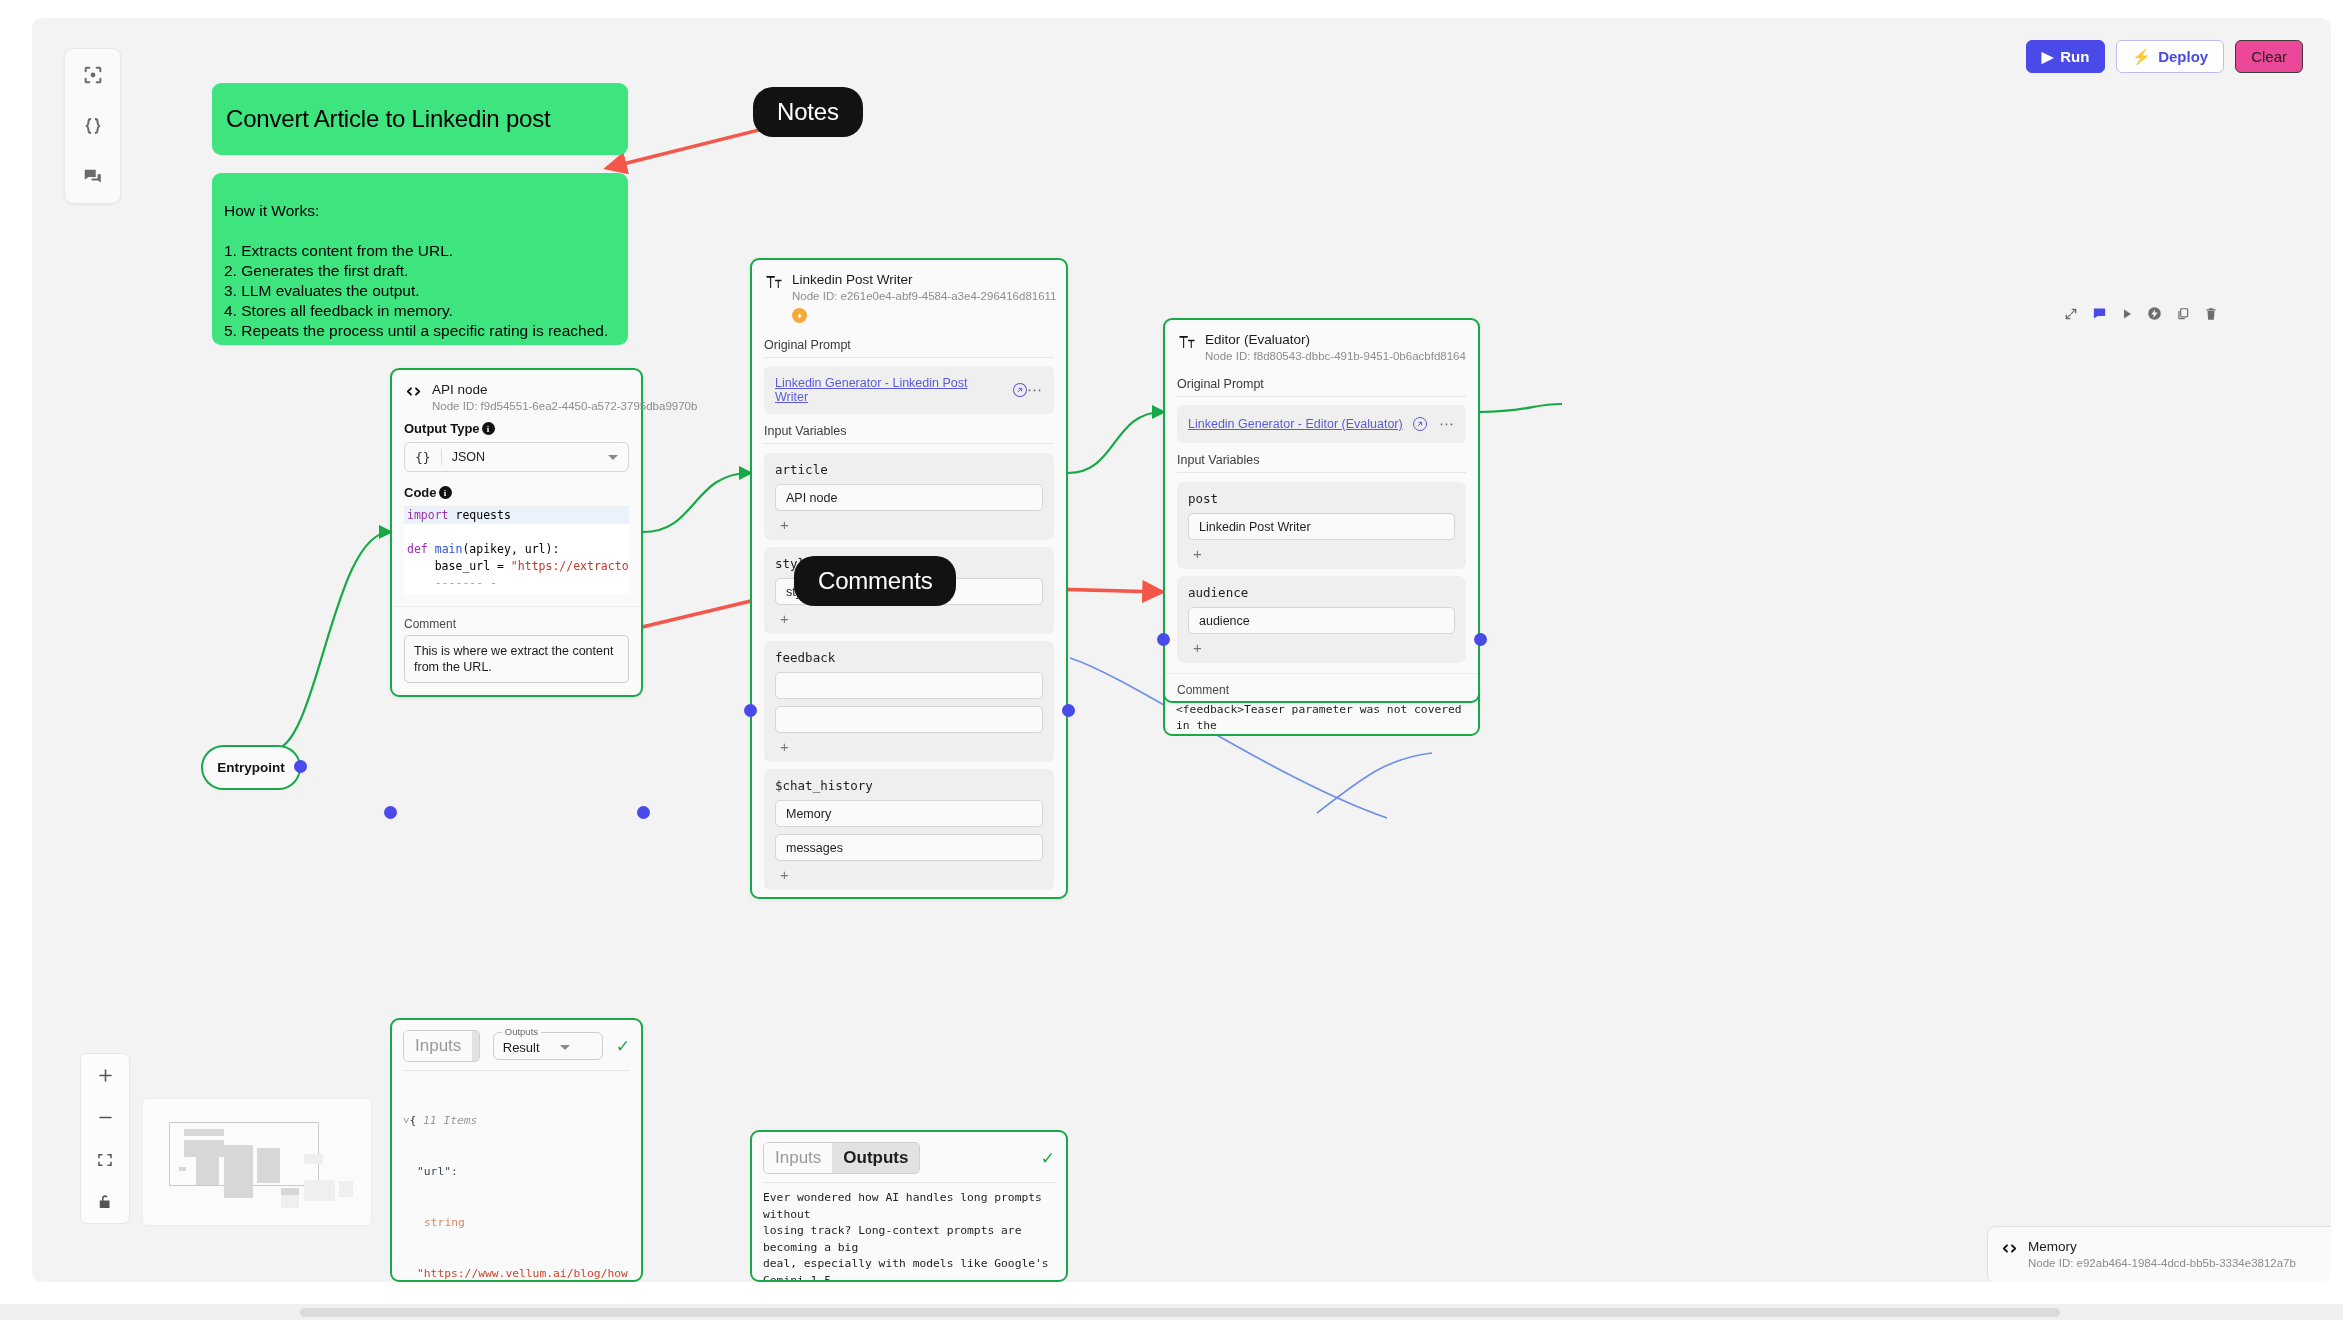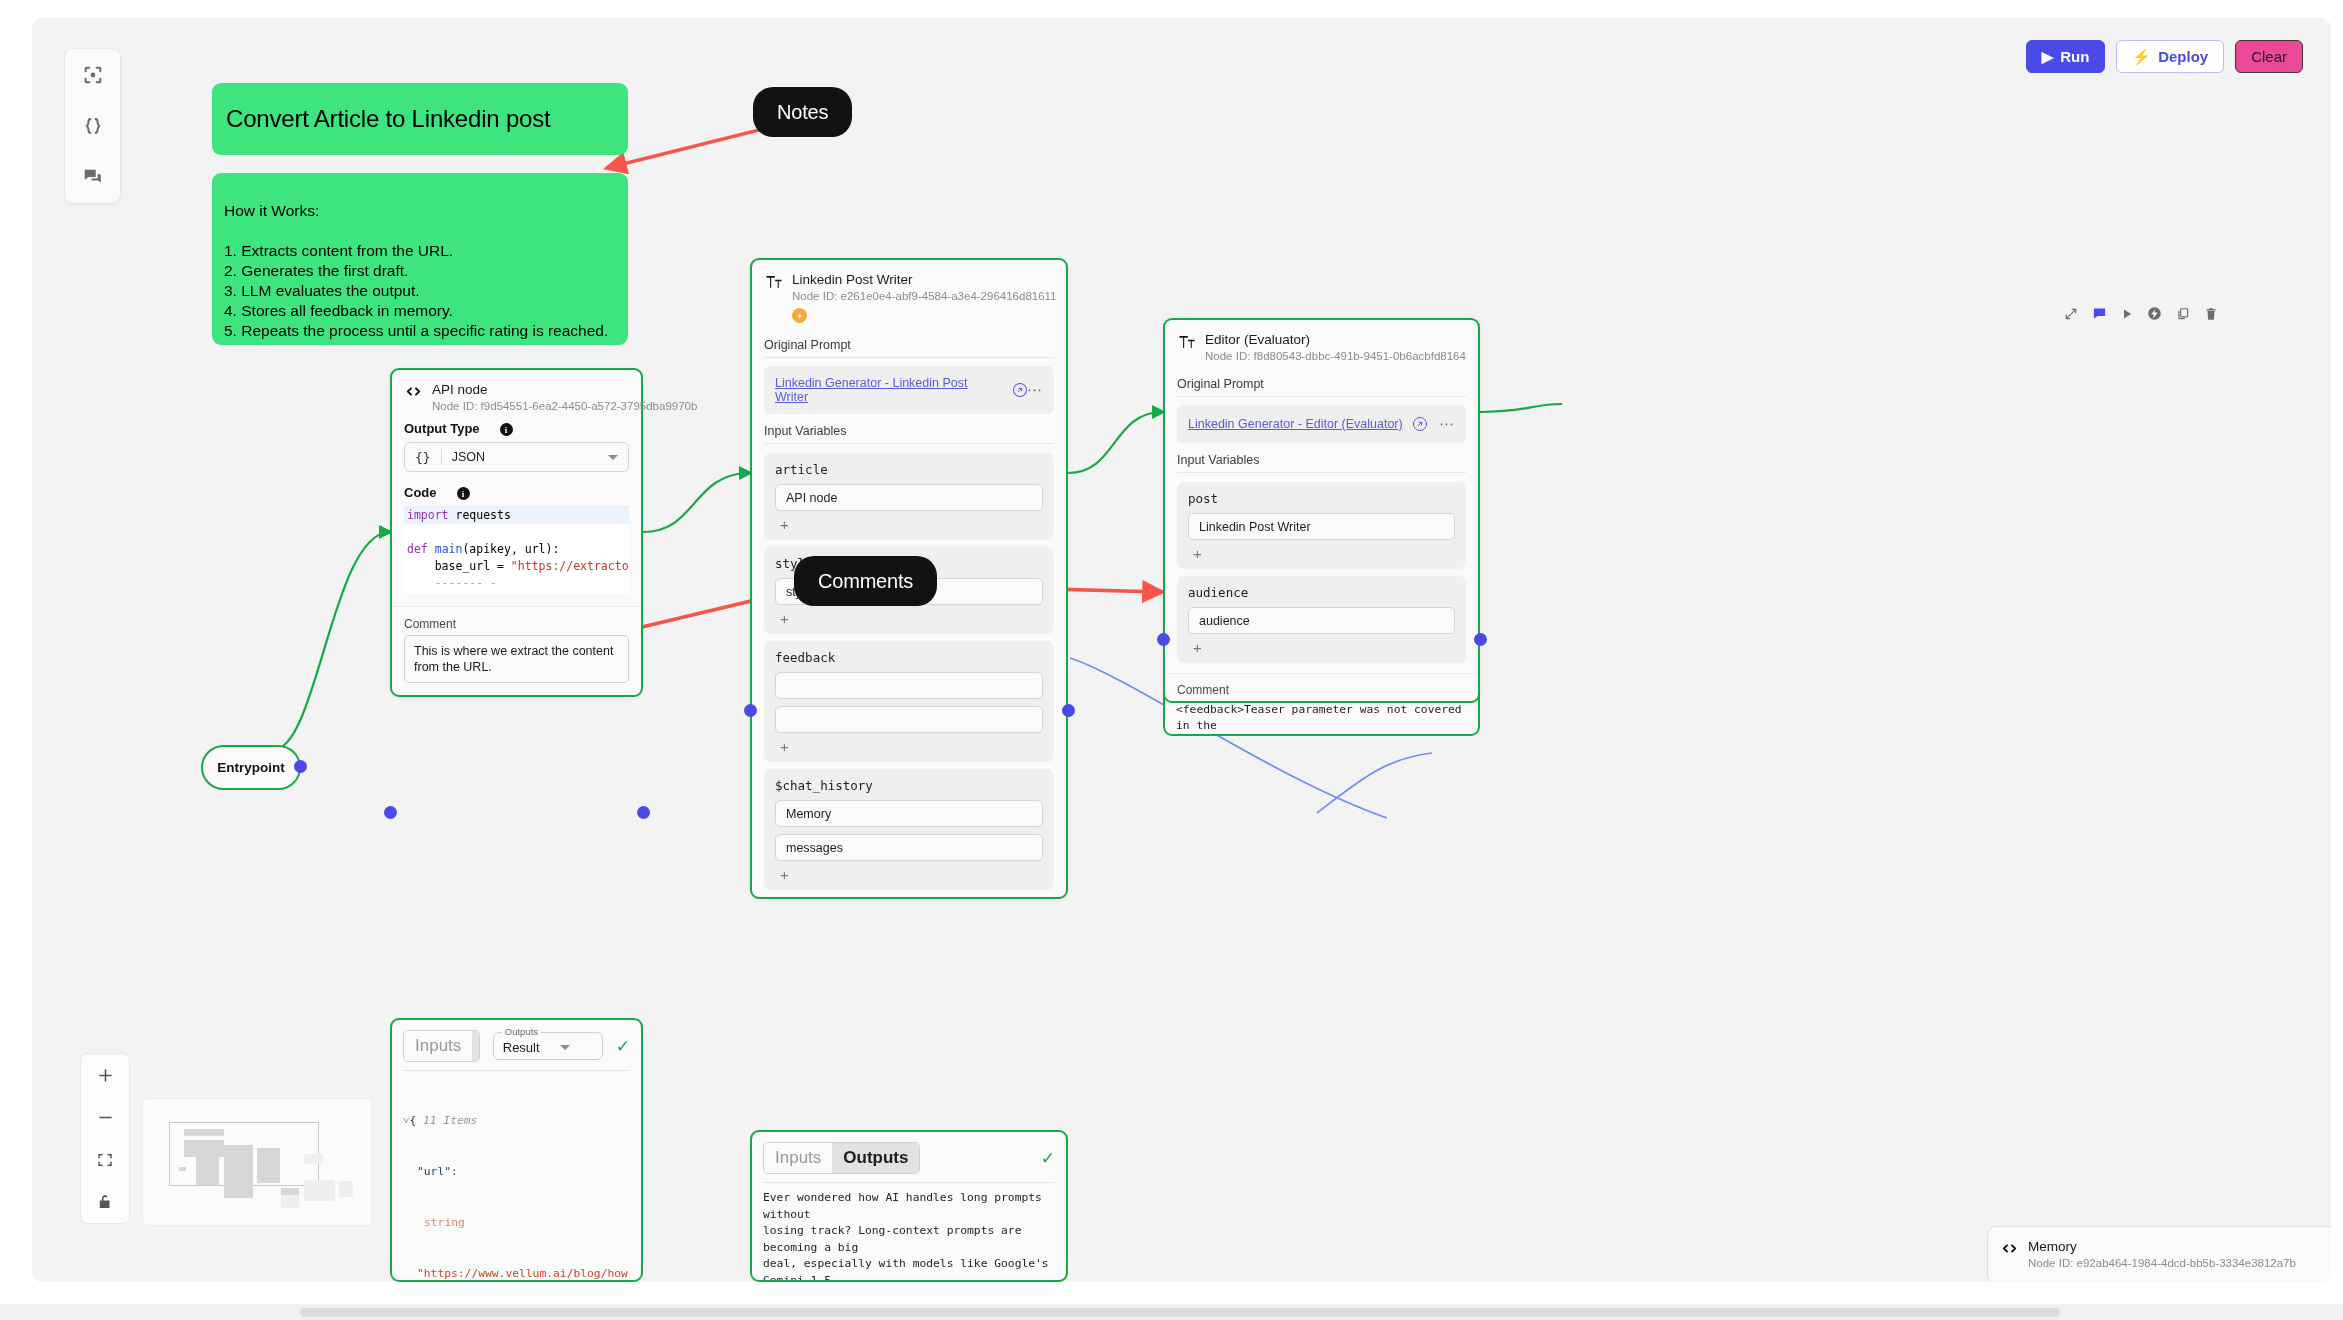"Notes" .callout { font-size: 20px -> 24px }
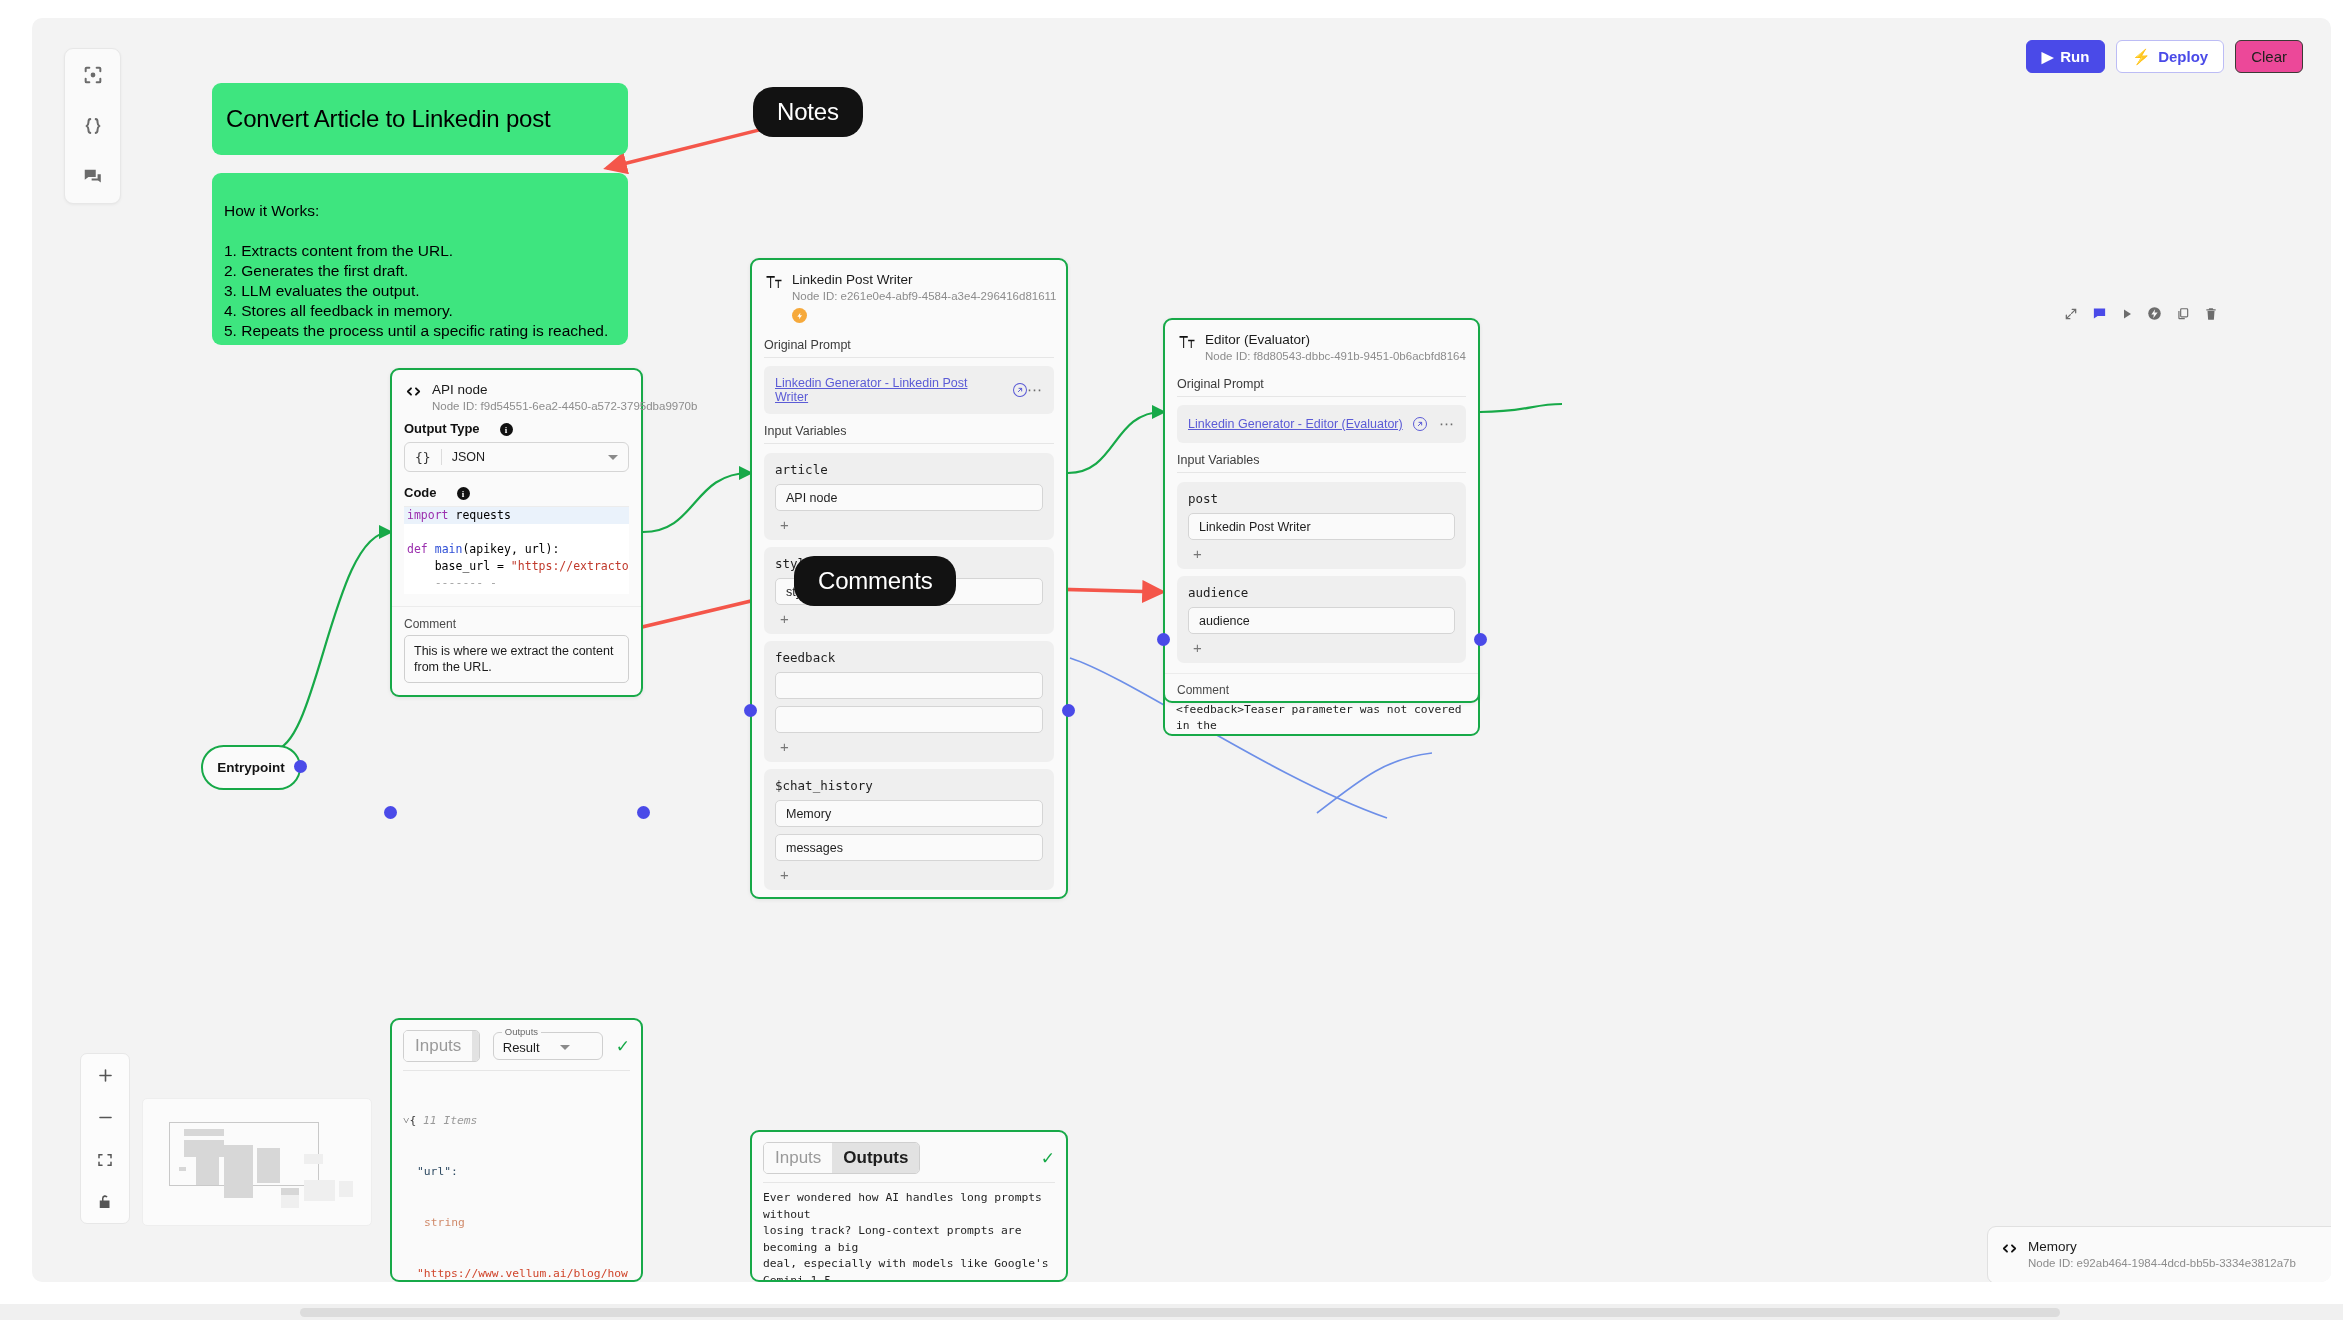"Output Type" .field-label { align-items: flex-end -> center; gap: 20px -> 2px }
